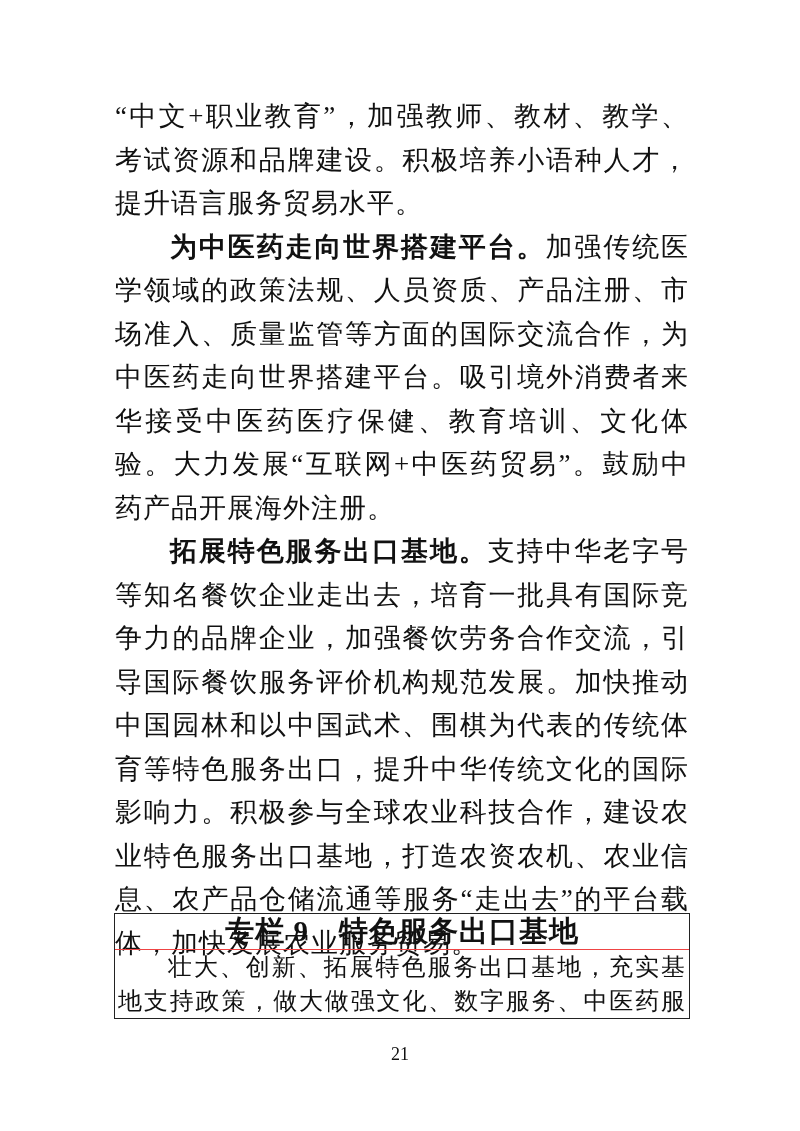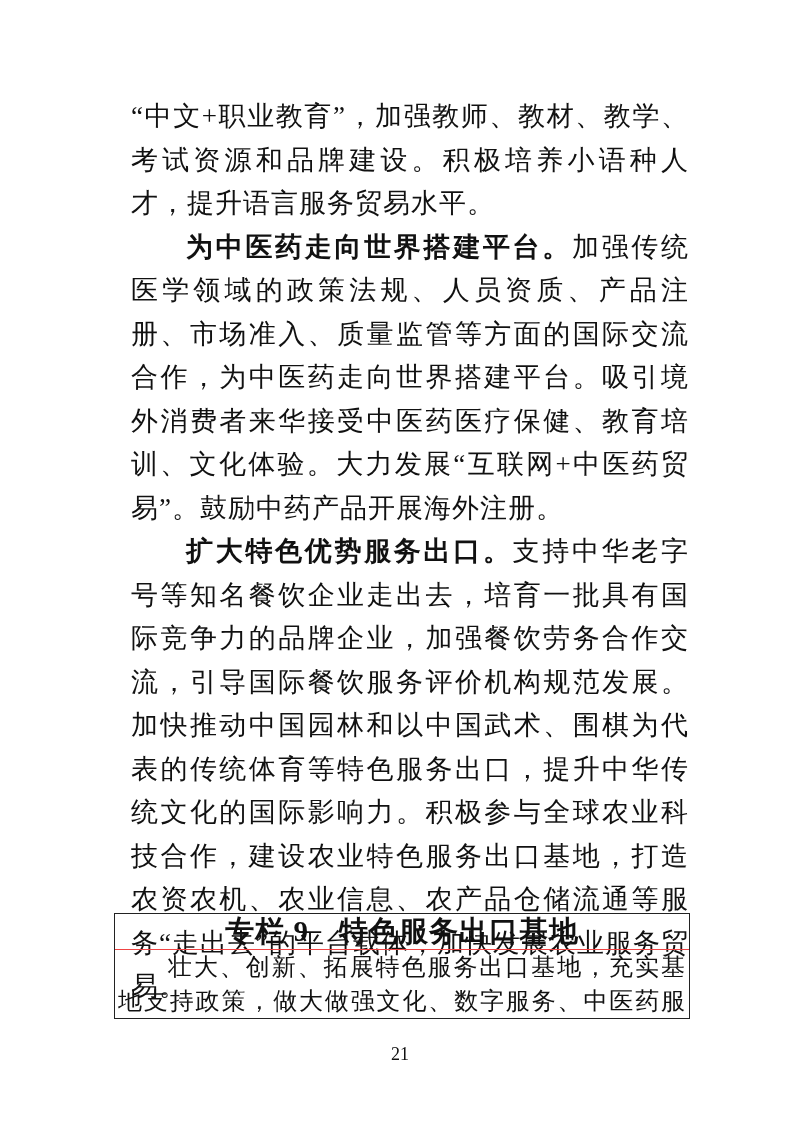"“中文+职业教育”，加强教师、教材、教学、考试资源和品牌建设。积极培养小语种人才" .para { margin-left: 16px -> none }
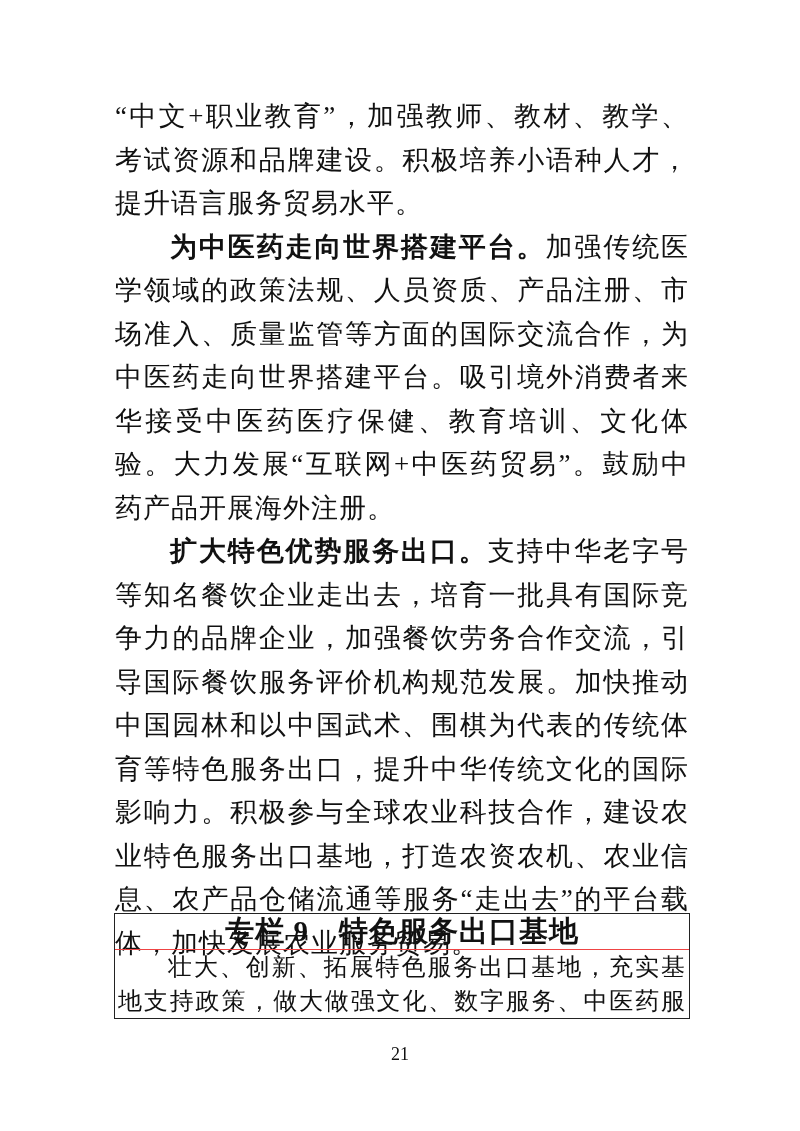"扩大特色优势服务出口。" span.lead { text: 扩大特色优势服务出口 -> 拓展特色服务出口基地 }
